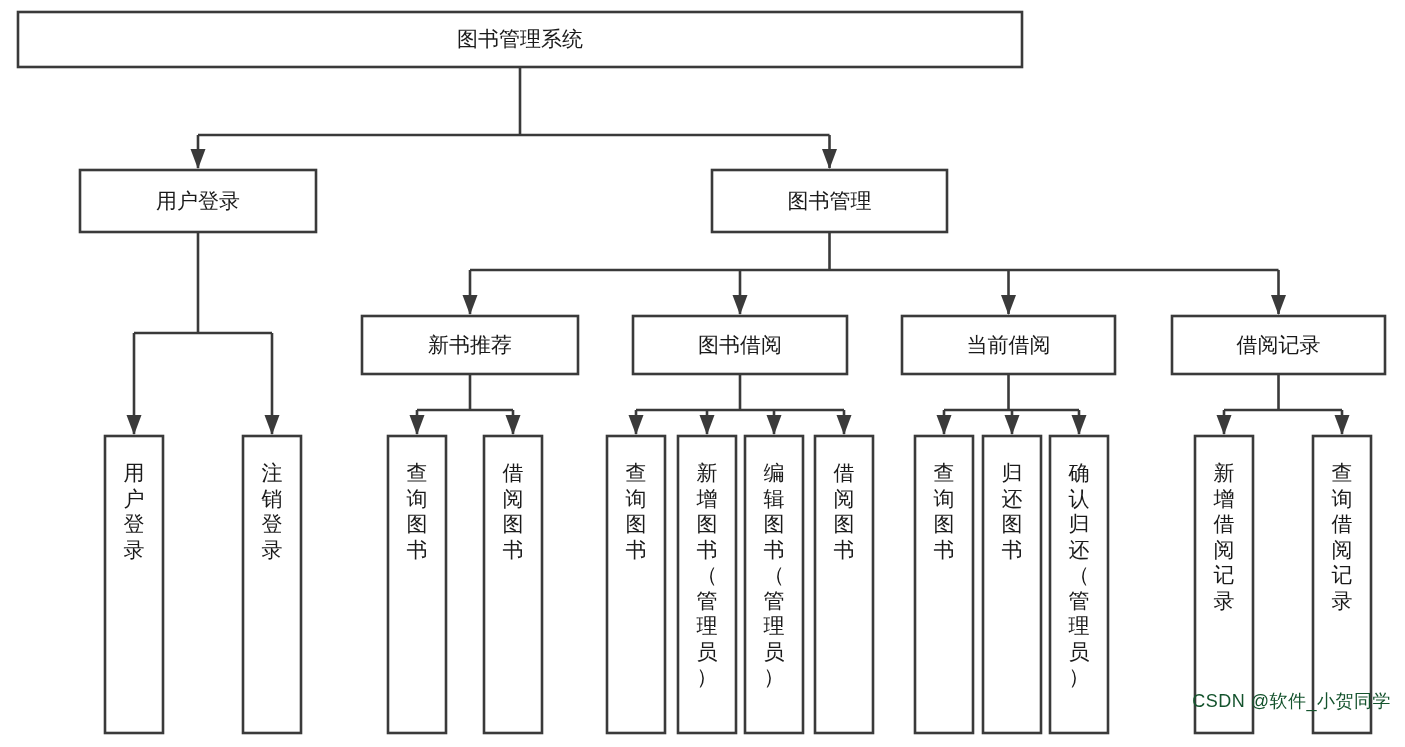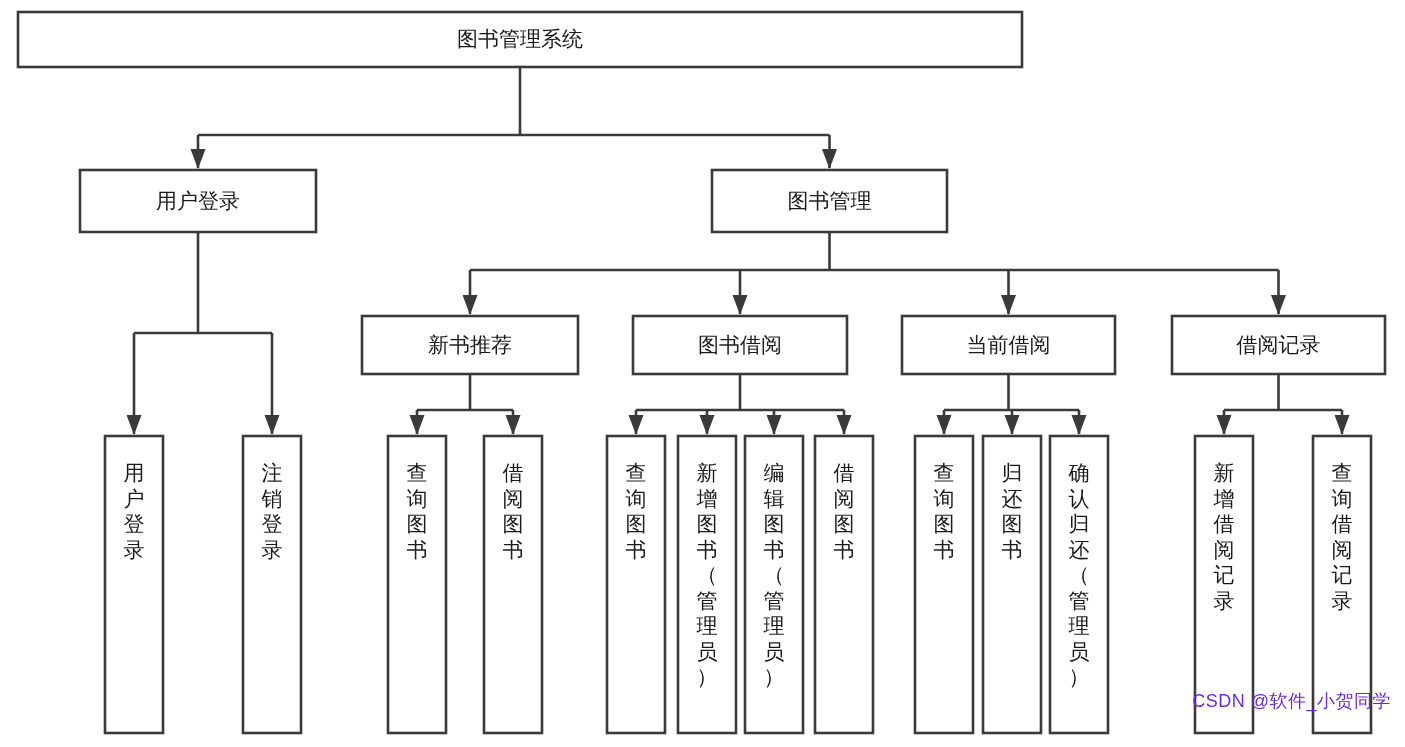"CSDN @软件_小贺同学" .watermark { color: #6d28d9 -> #14532d }
